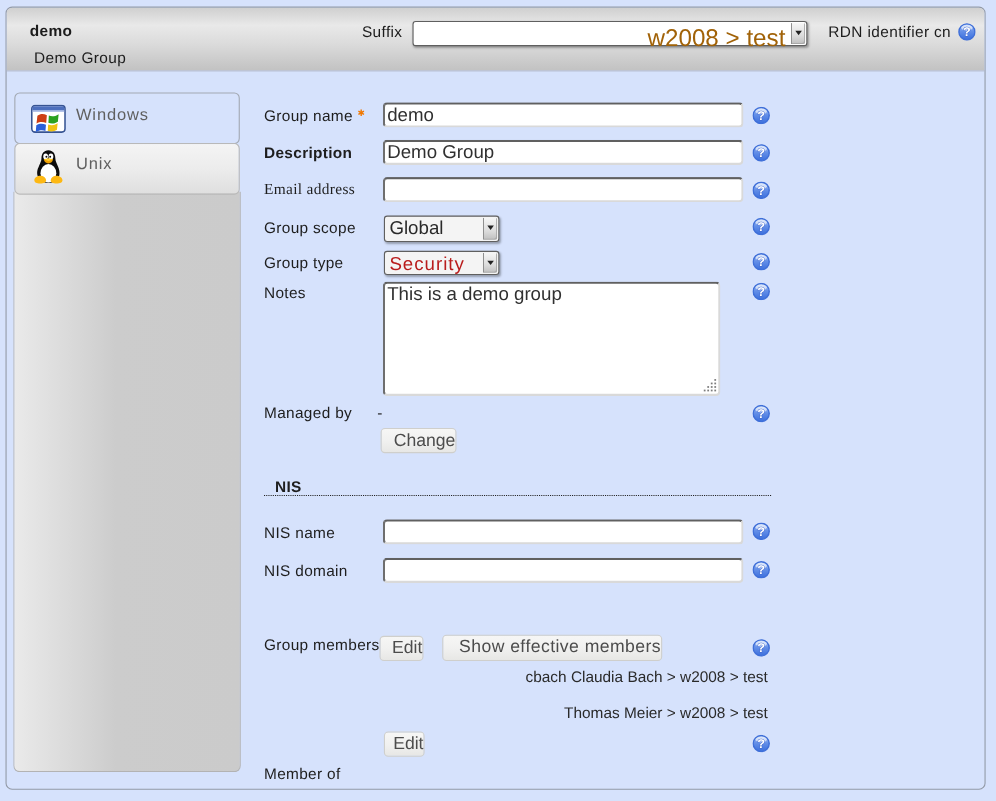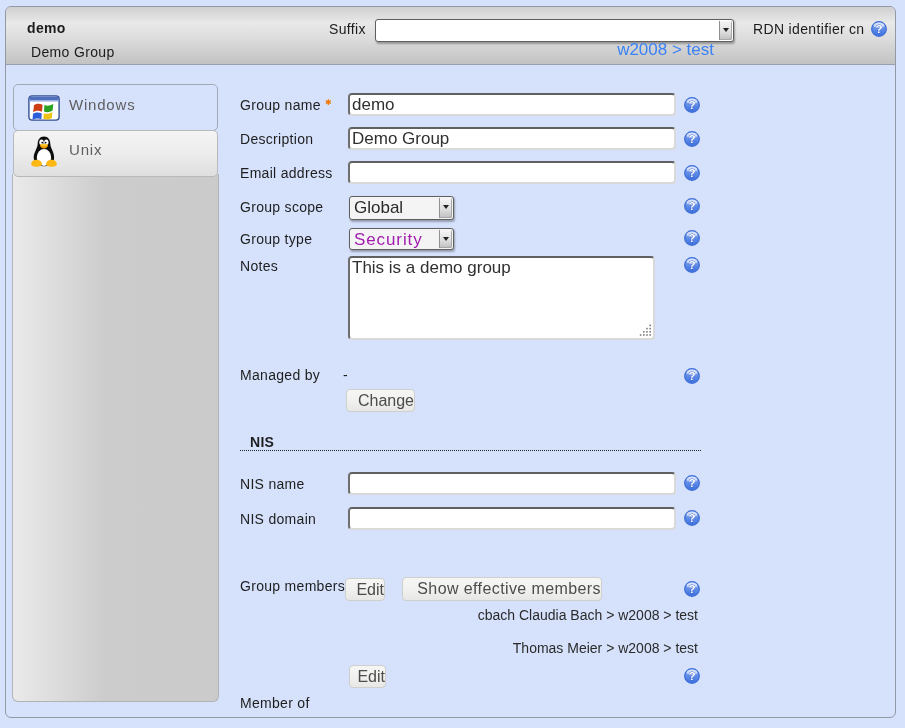"w2008 > test" div.abs { color: #3b82f6 -> #a16207; font-size: 17px -> 22px; top: 20px -> 2px }
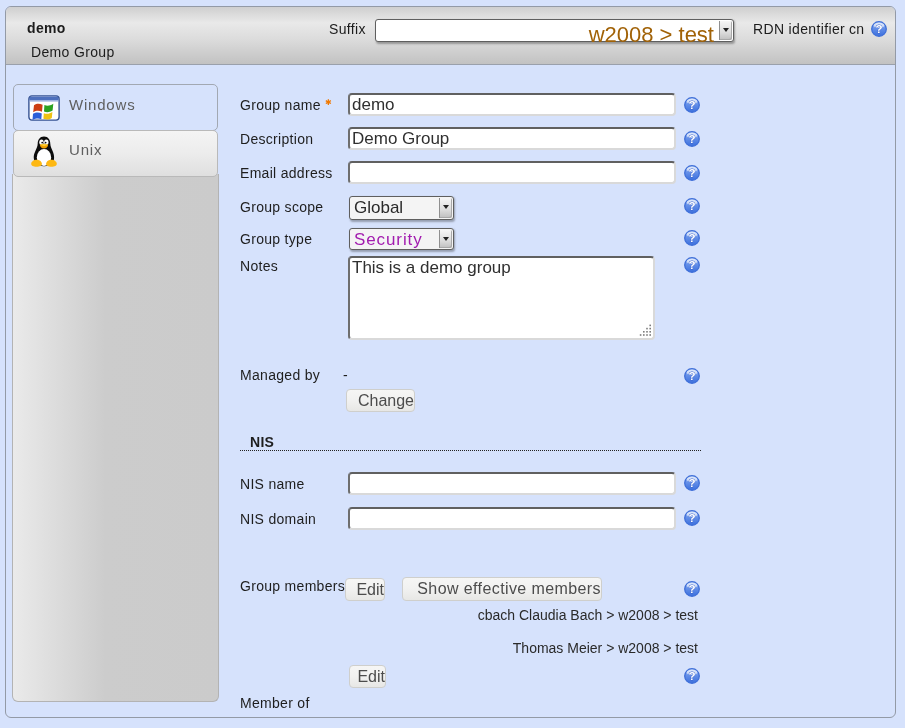"Description" div.abs { font-weight: none -> bold }
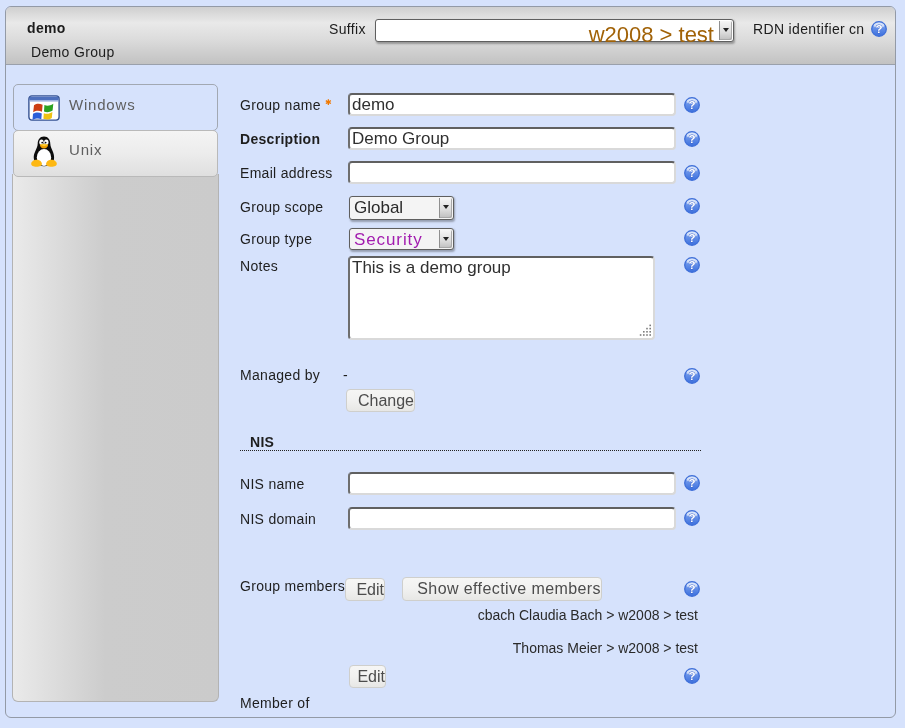"Email address" div.abs { font-family: none -> Liberation Serif, serif }
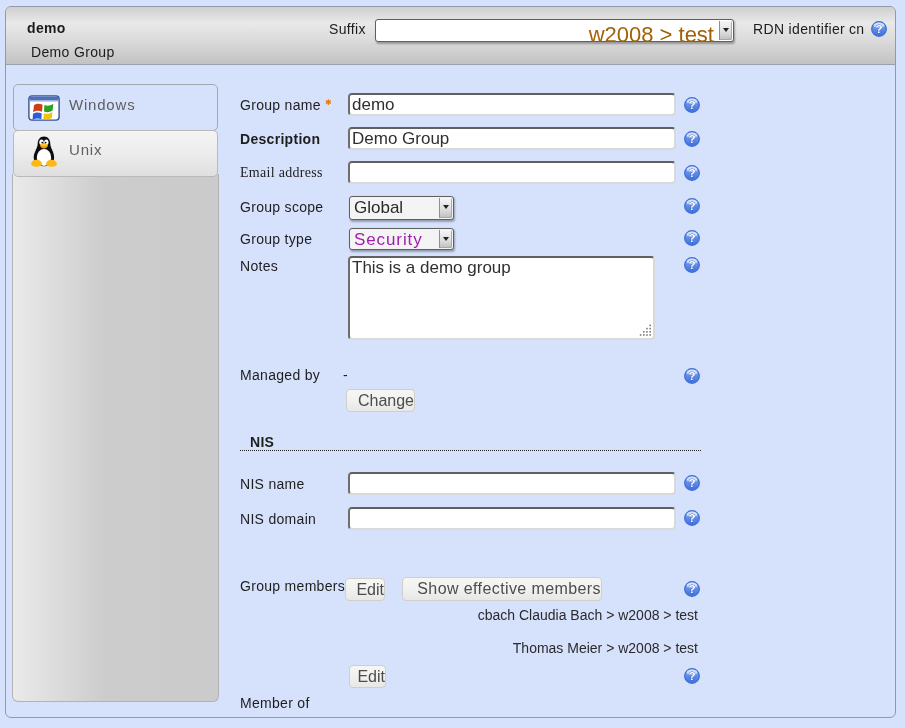"Security" div.abs { color: #a21caf -> #b91c1c }
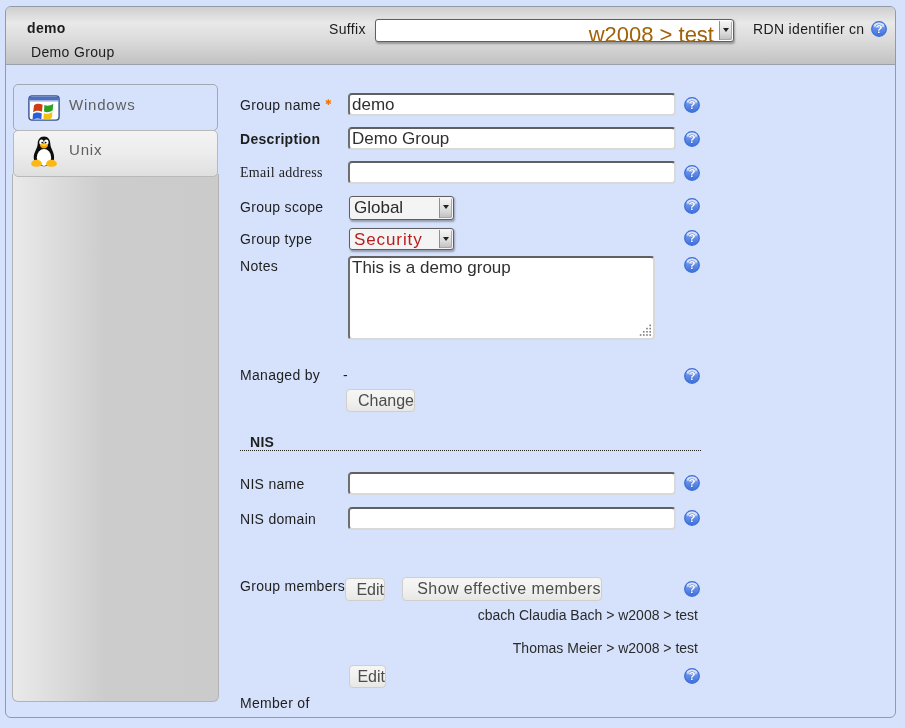"This is a demo group" div.abs { height: 84px -> 104px }
